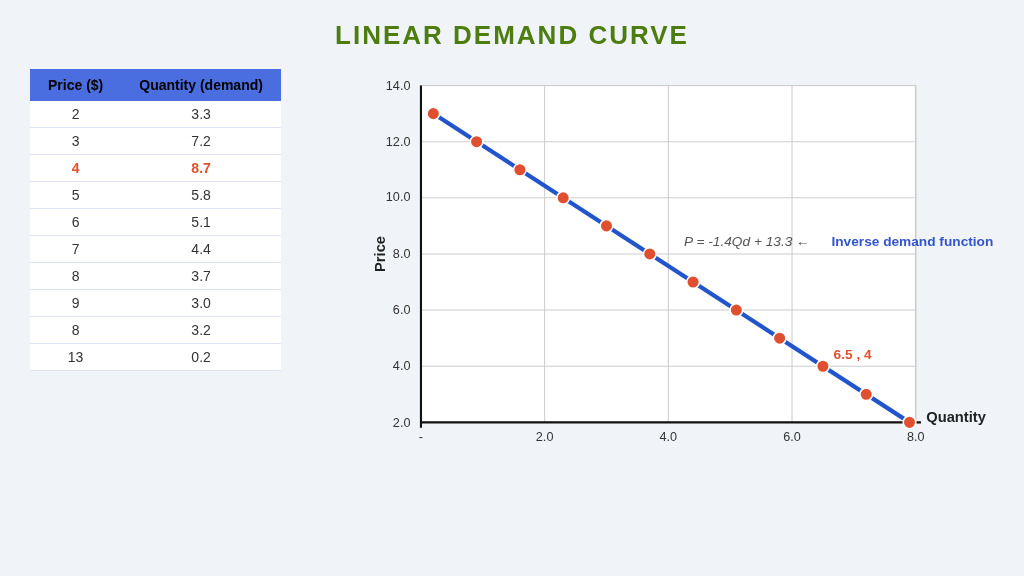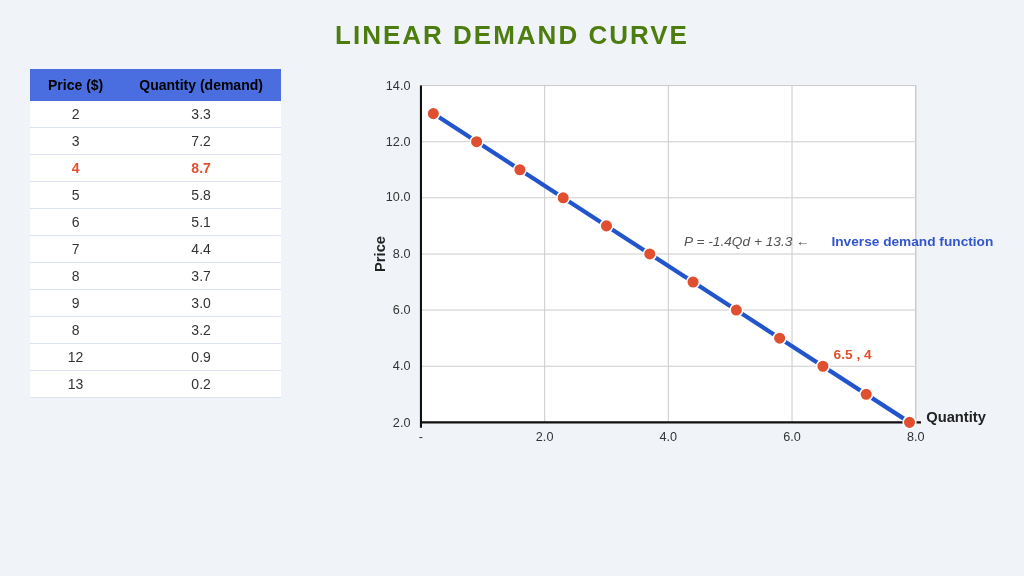"12" tr { html: <tr> <td>12</td> <td>0.9</td> </tr> -> none }
